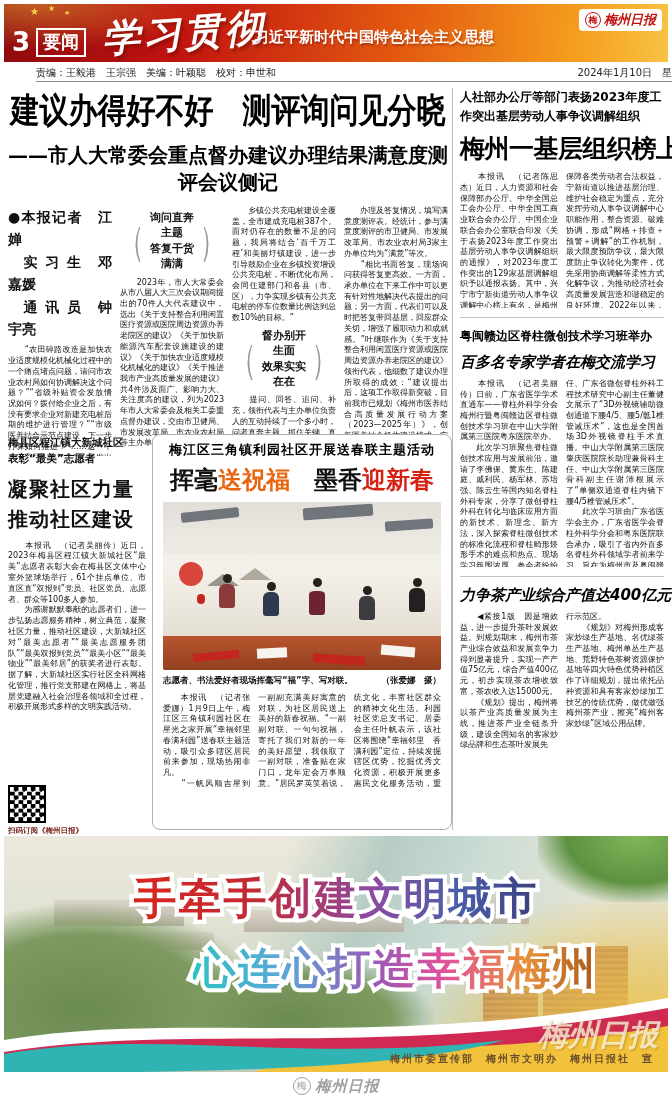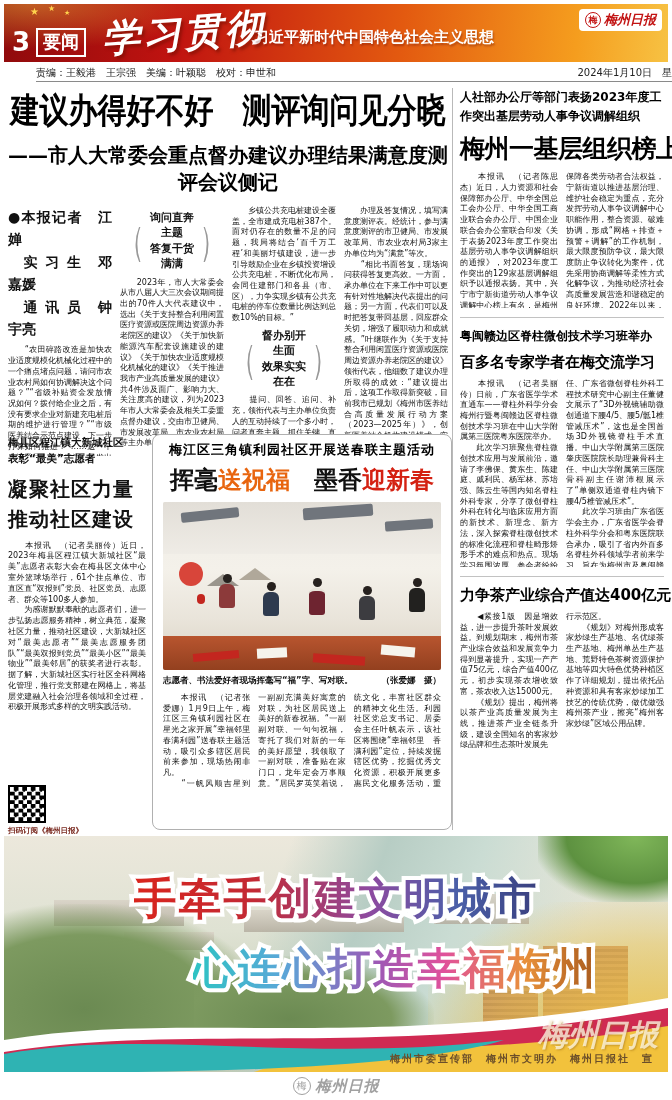"百多名专家学者在梅交流学习" .r-headline.small { font-style: none -> italic }
